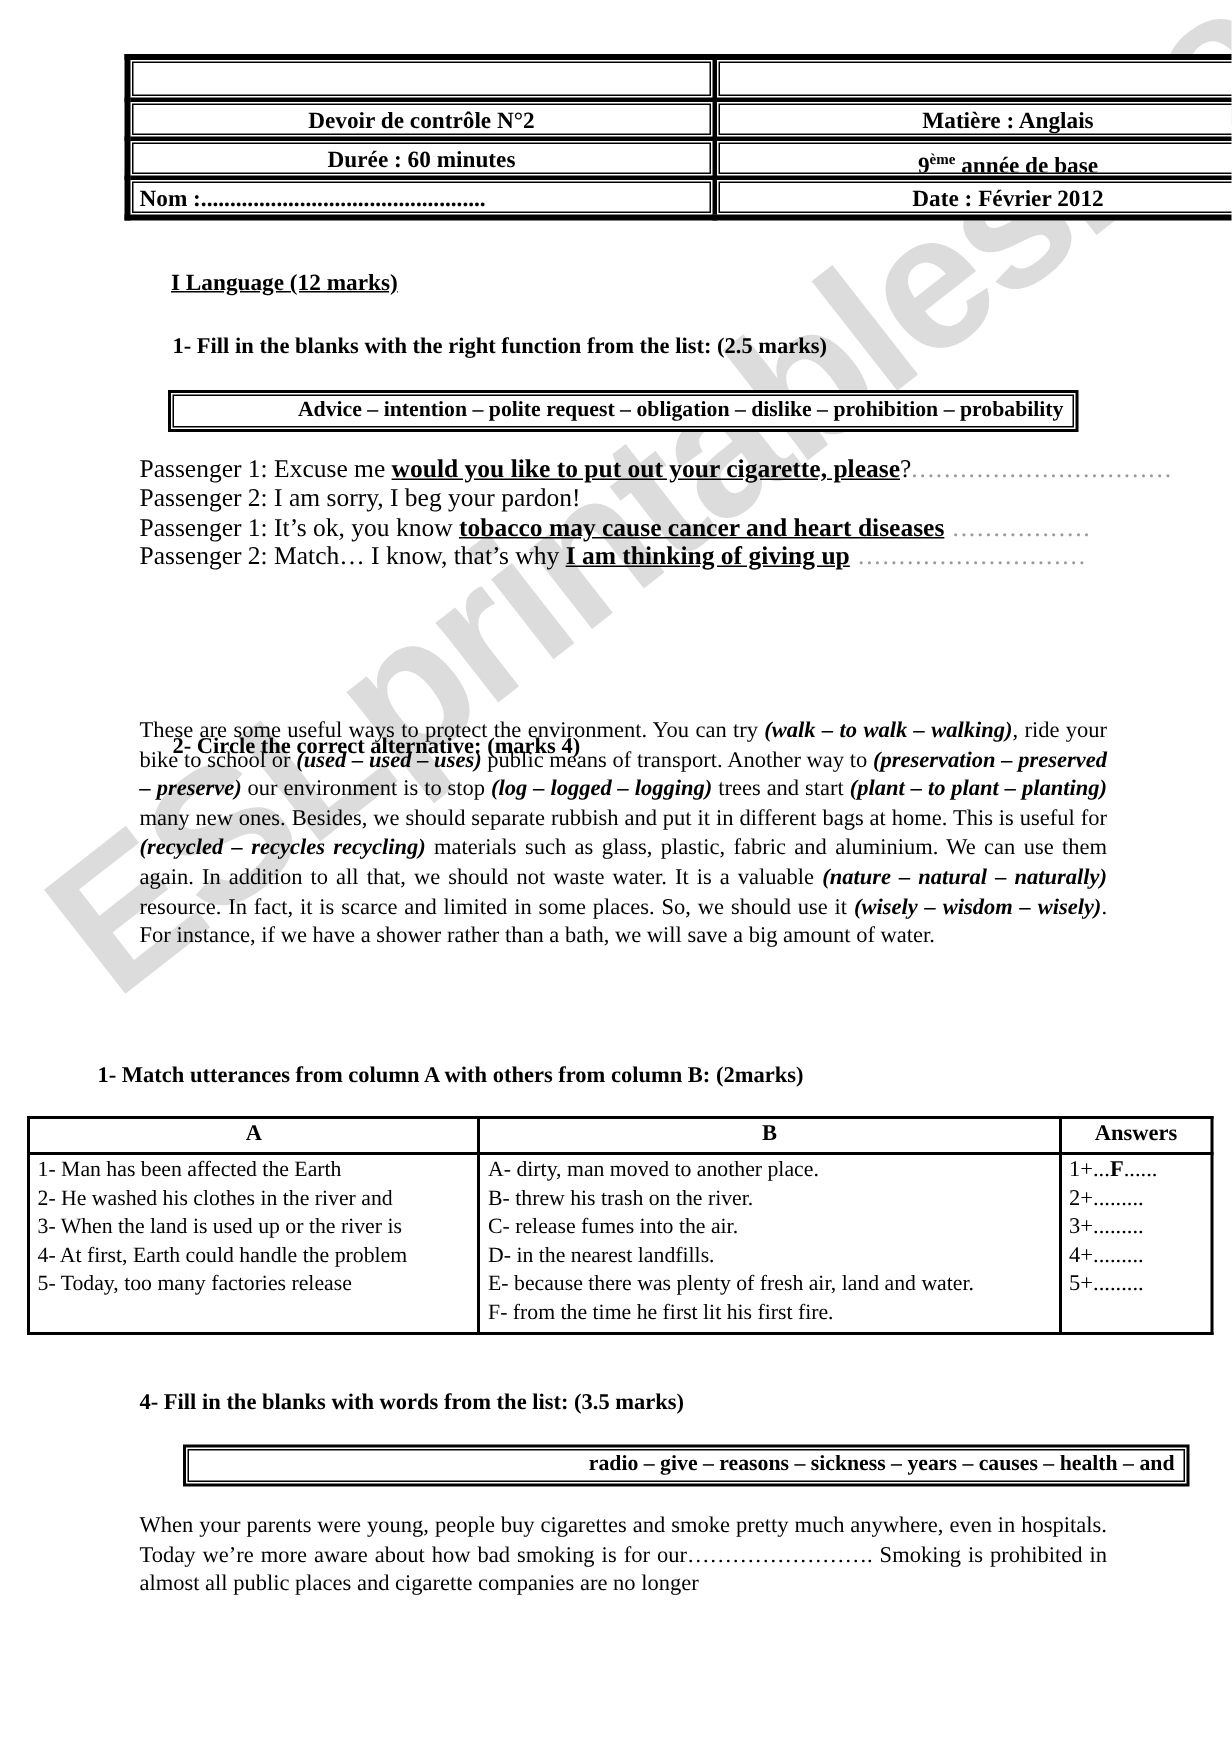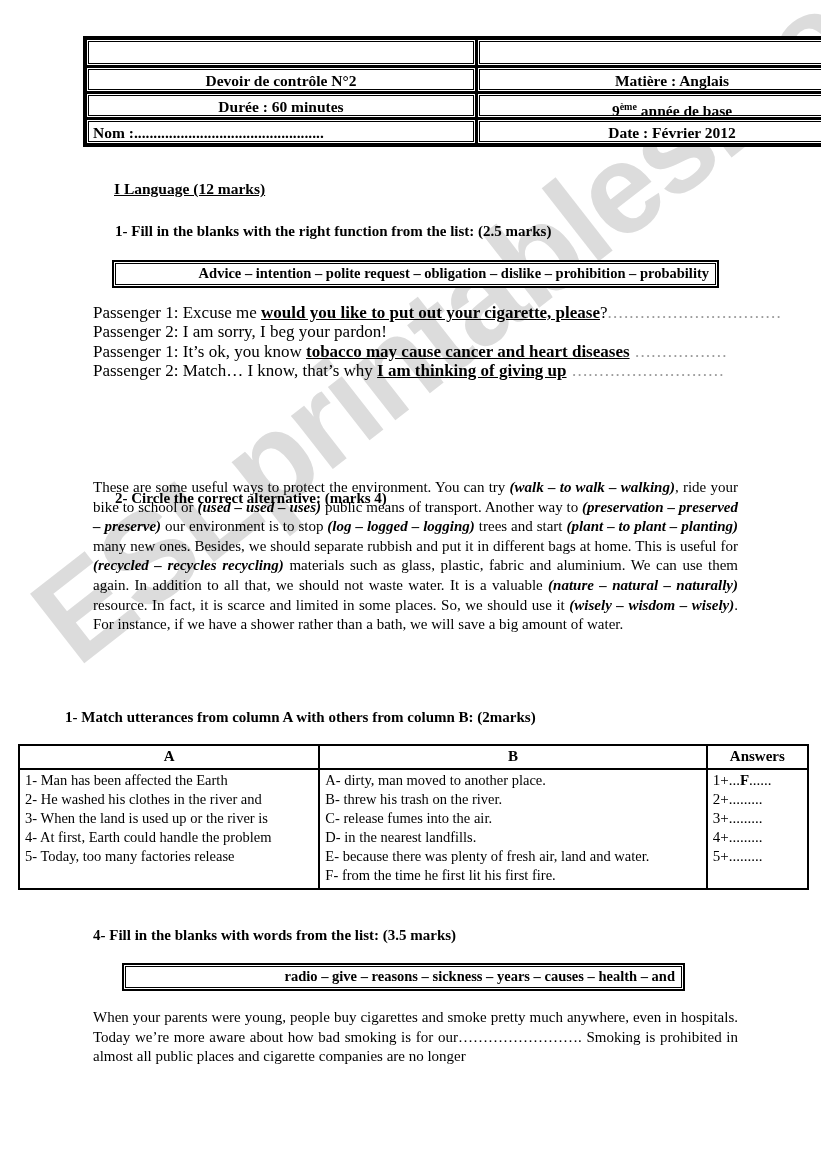"radio – give – reasons" div.wordbank { width: 563px -> 671px }
